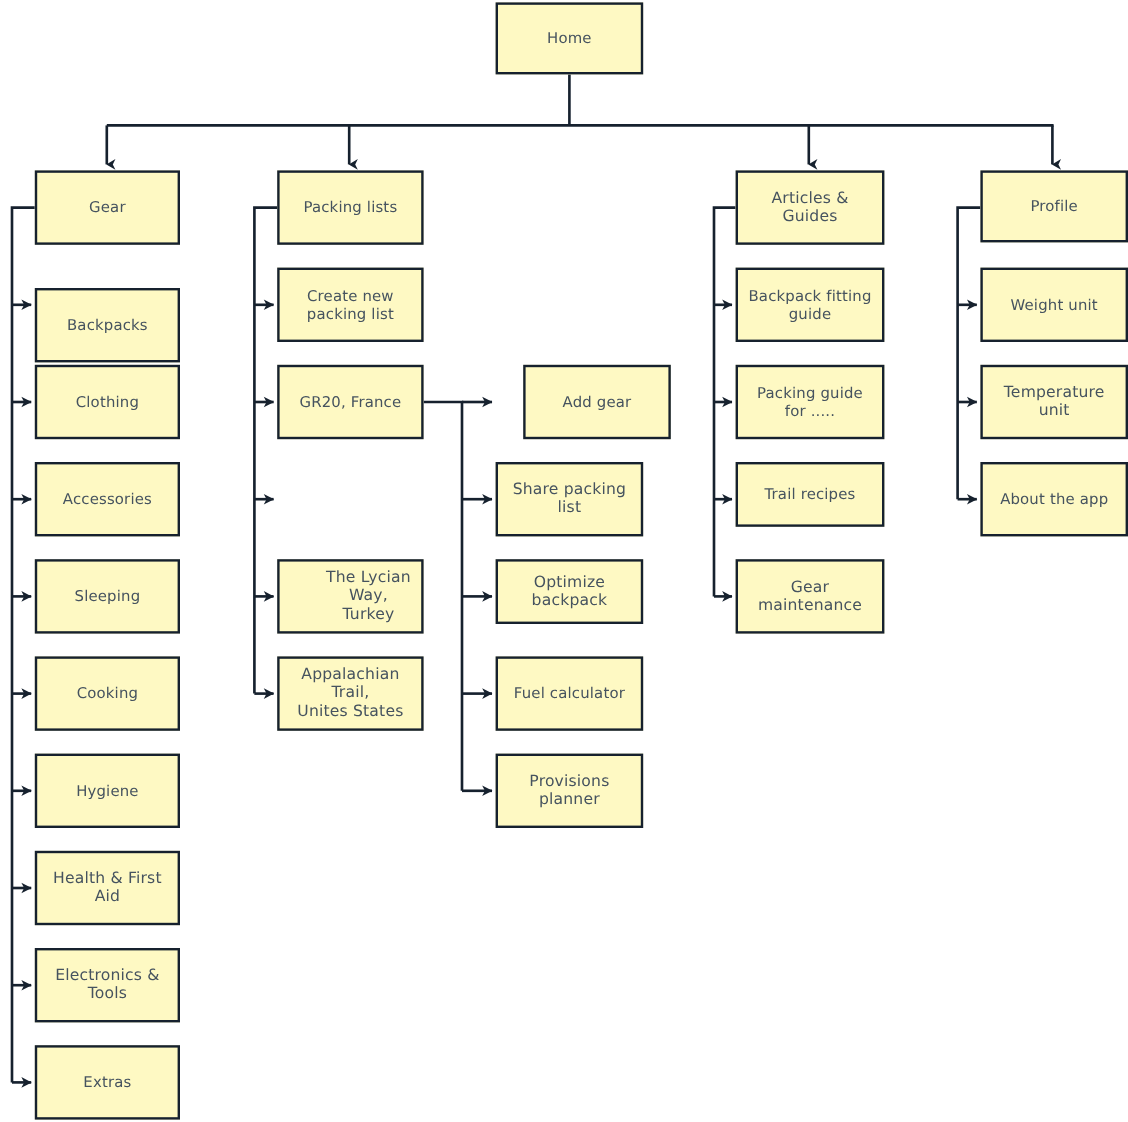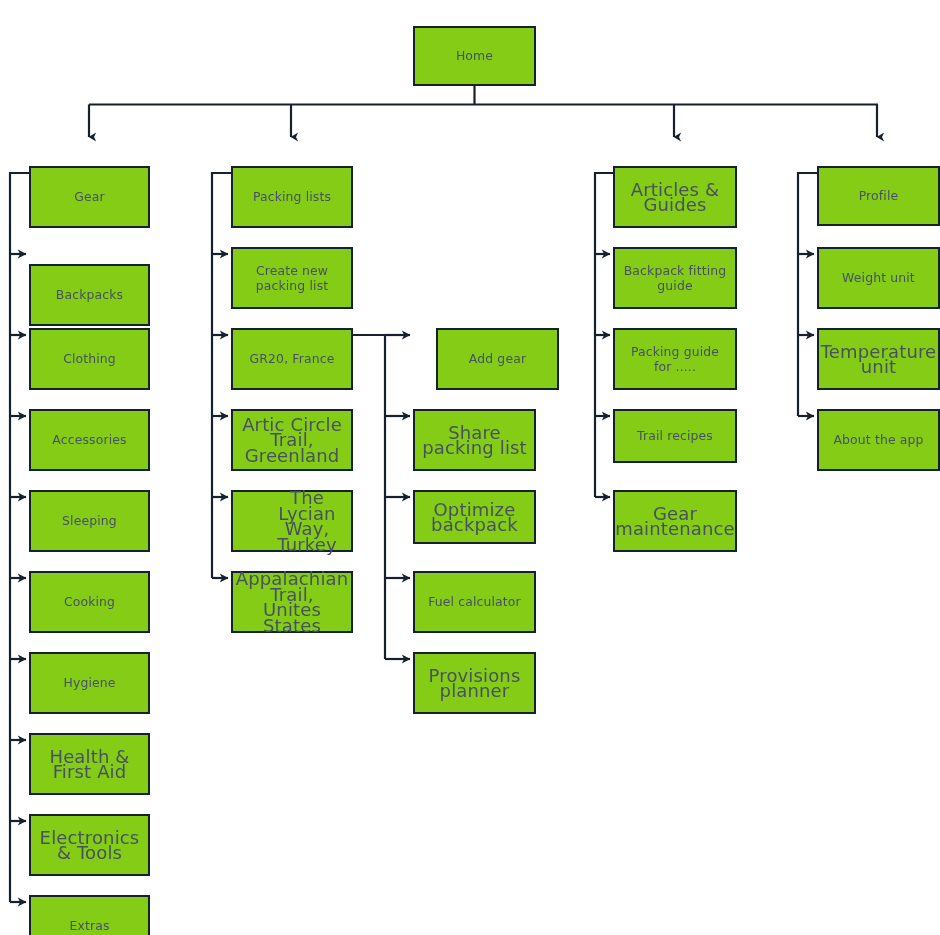"Home" .node { background: #84cc16 -> #fef9c3; margin-top: 24px -> none }
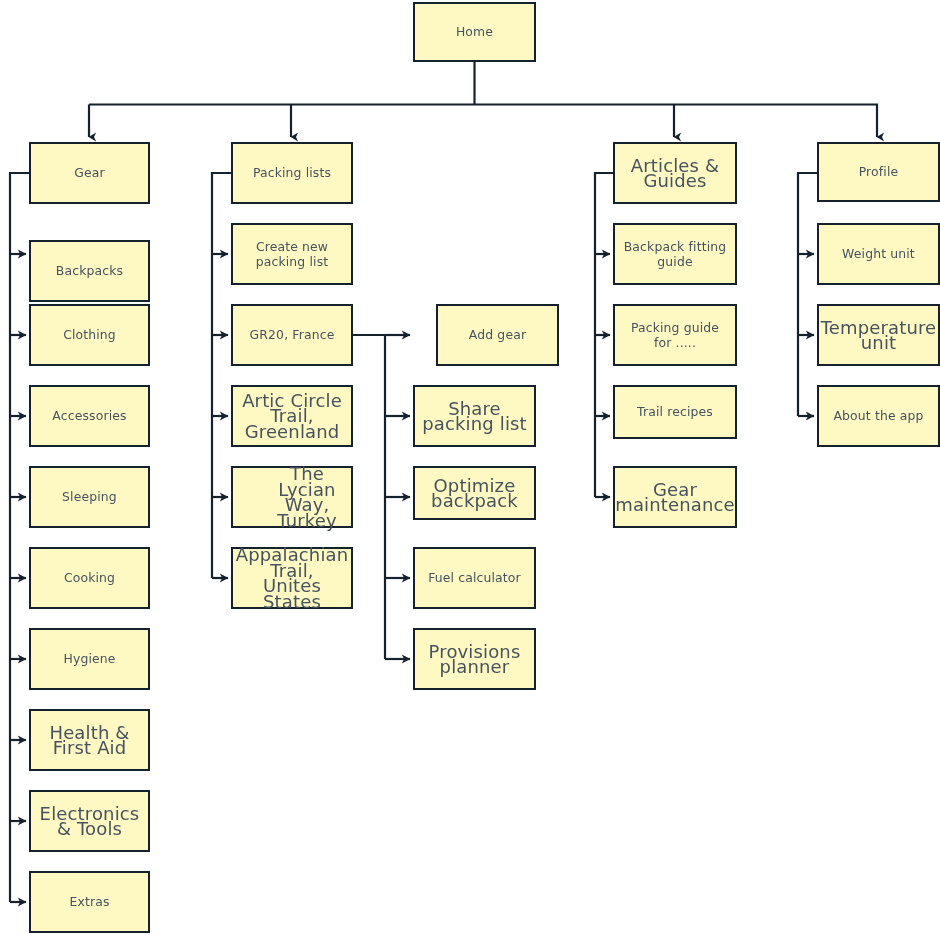"Articles & Guides" .node.wide span { font-size: 18px -> 13px }
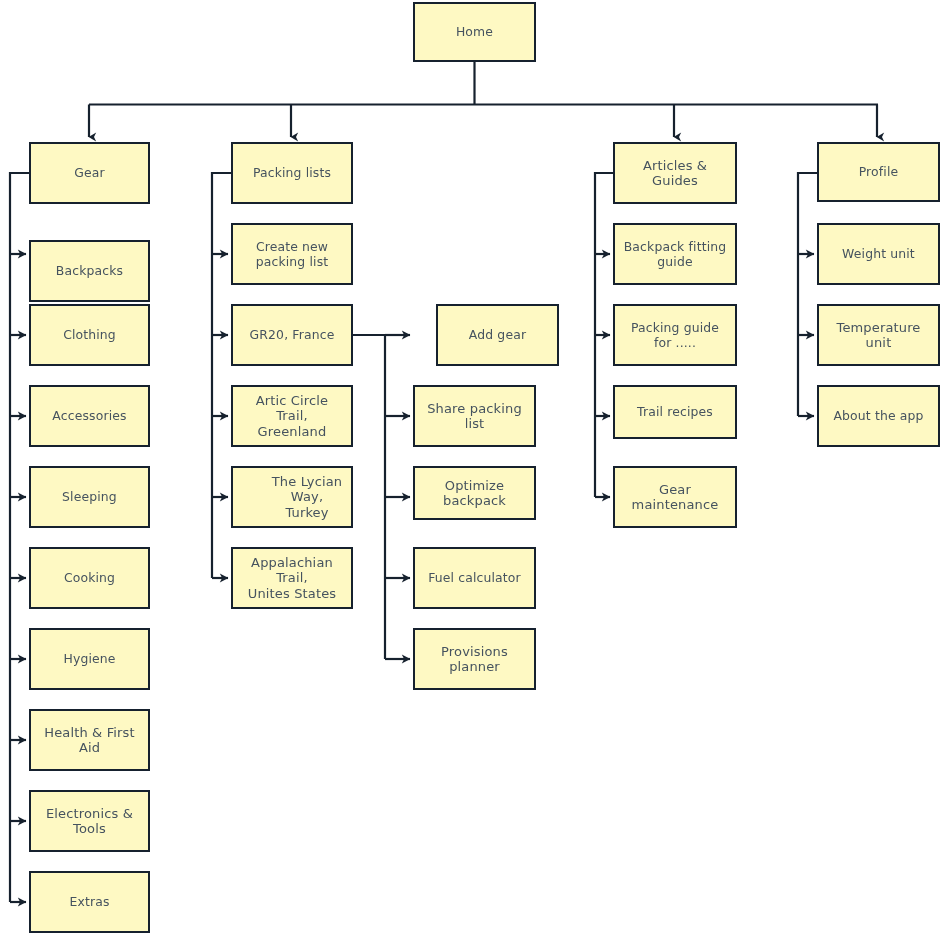"Artic Circle Trail," div.node { html: <div> <span>Artic Circle Trail, Greenland</span> </div> -> none }
